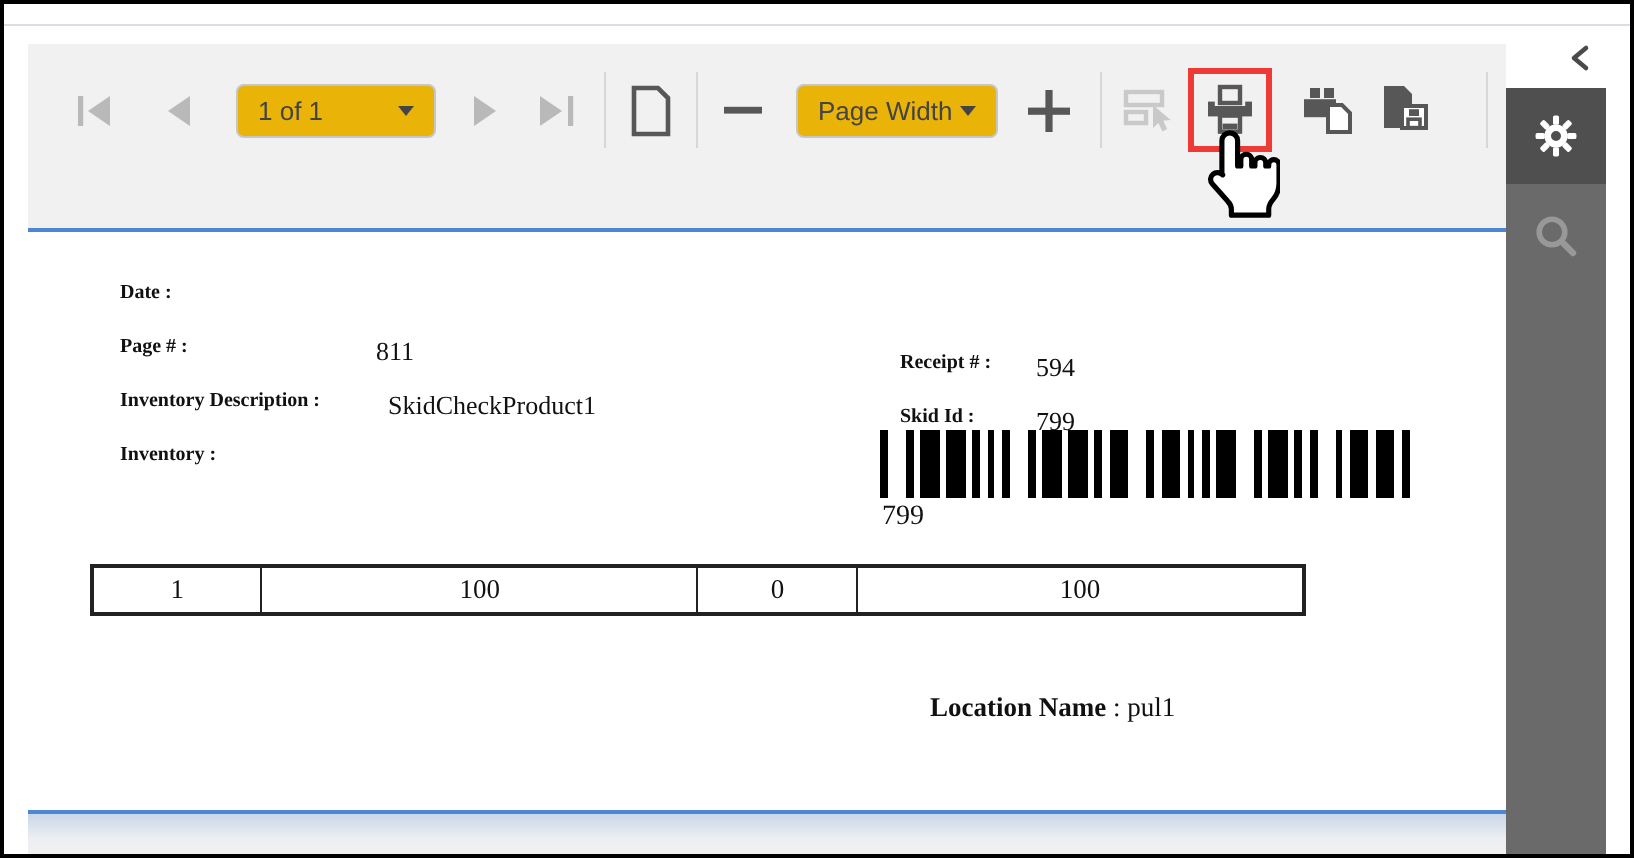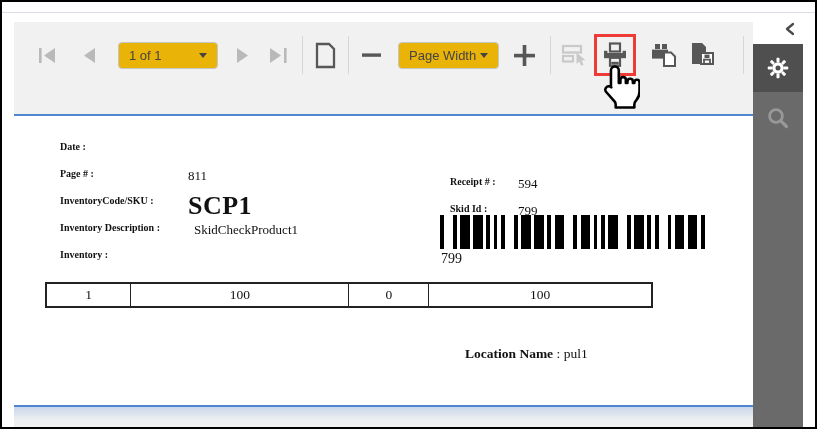"InventoryCode/SKU :" div.frow { html: <div> <span>InventoryCode/SKU :</span> <span>SCP1</span> </div> -> none }
